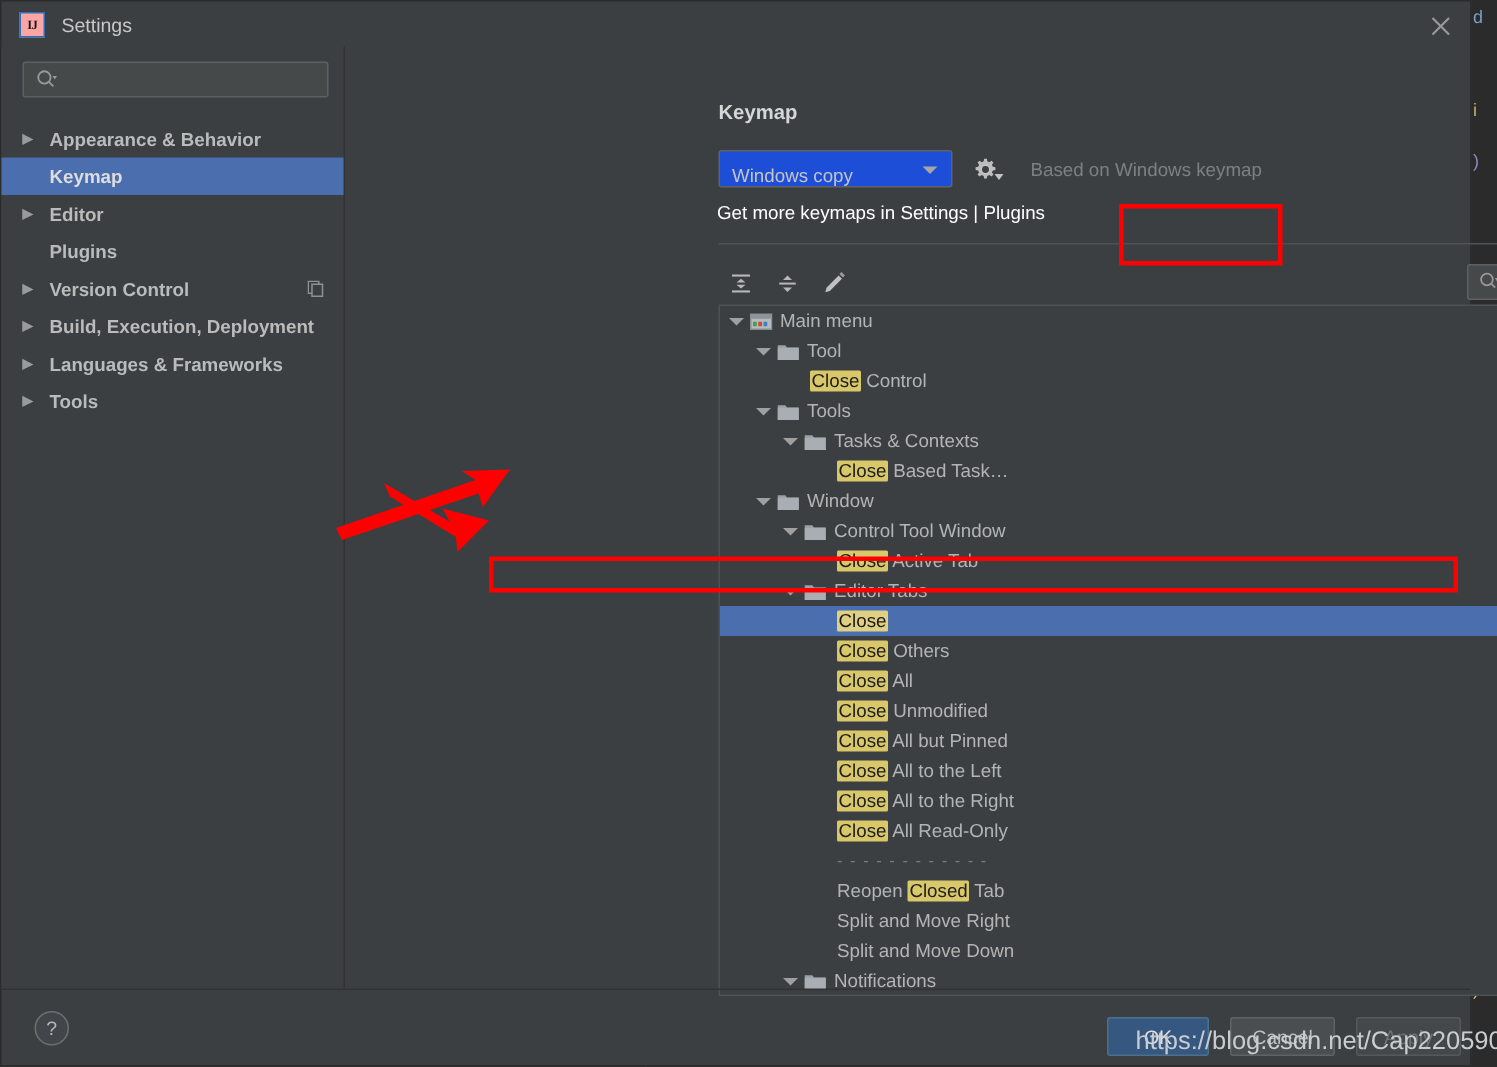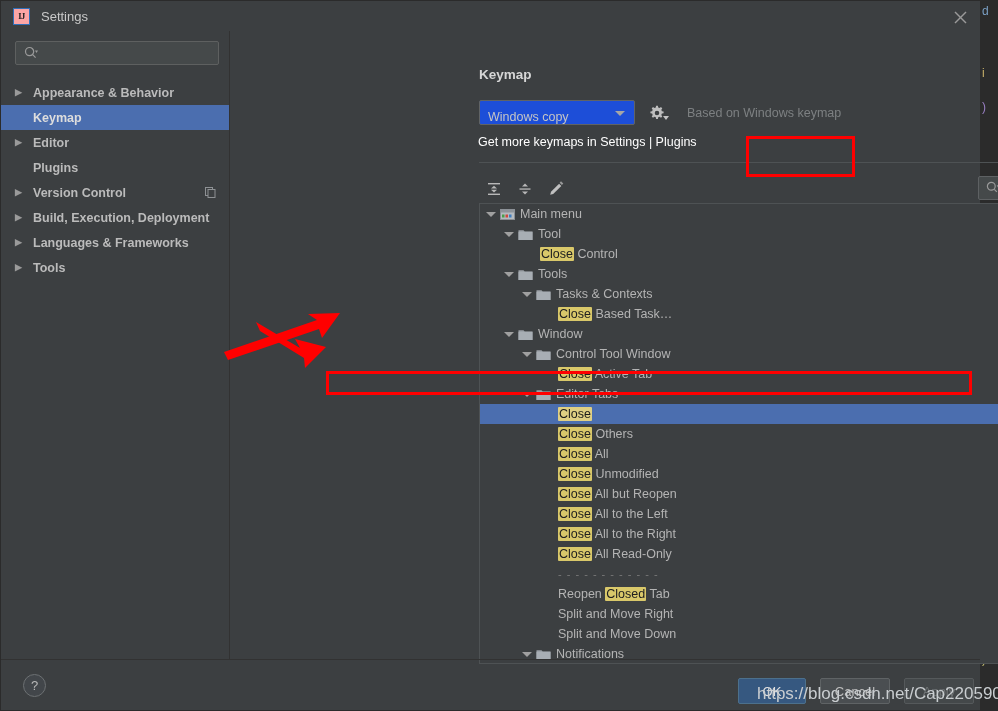"All but Reopen" span { text: Reopen -> Pinned }
